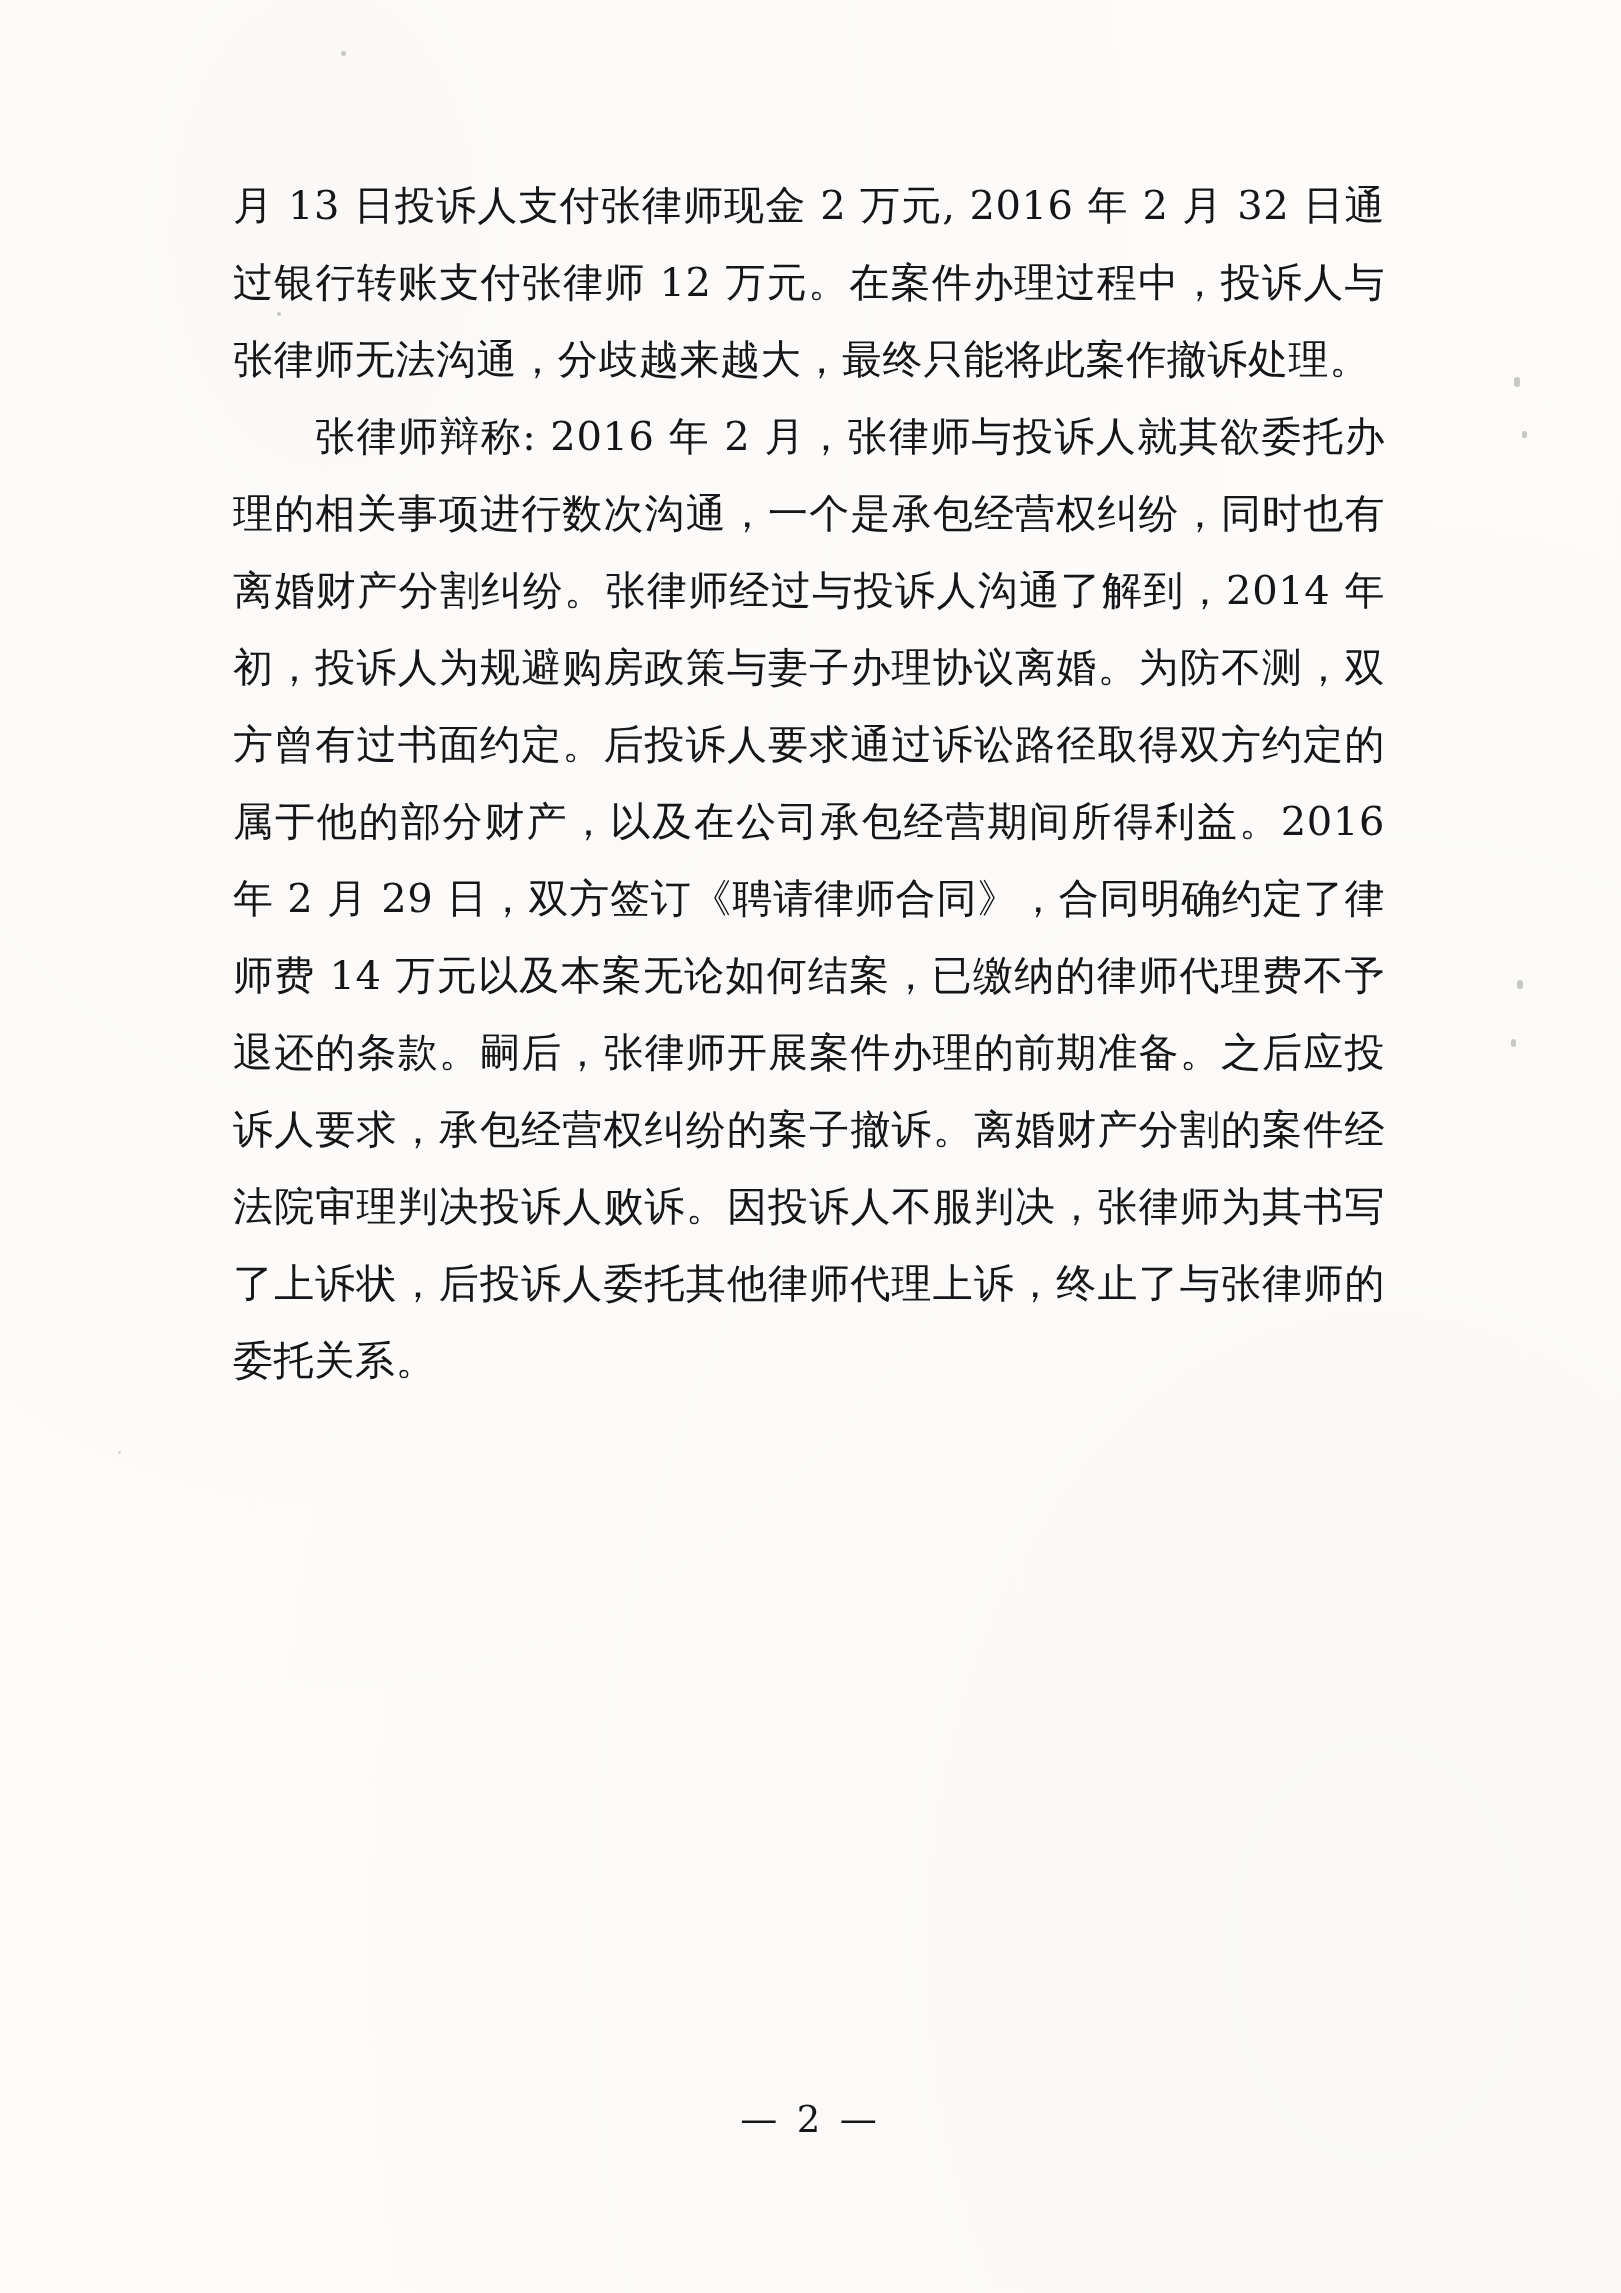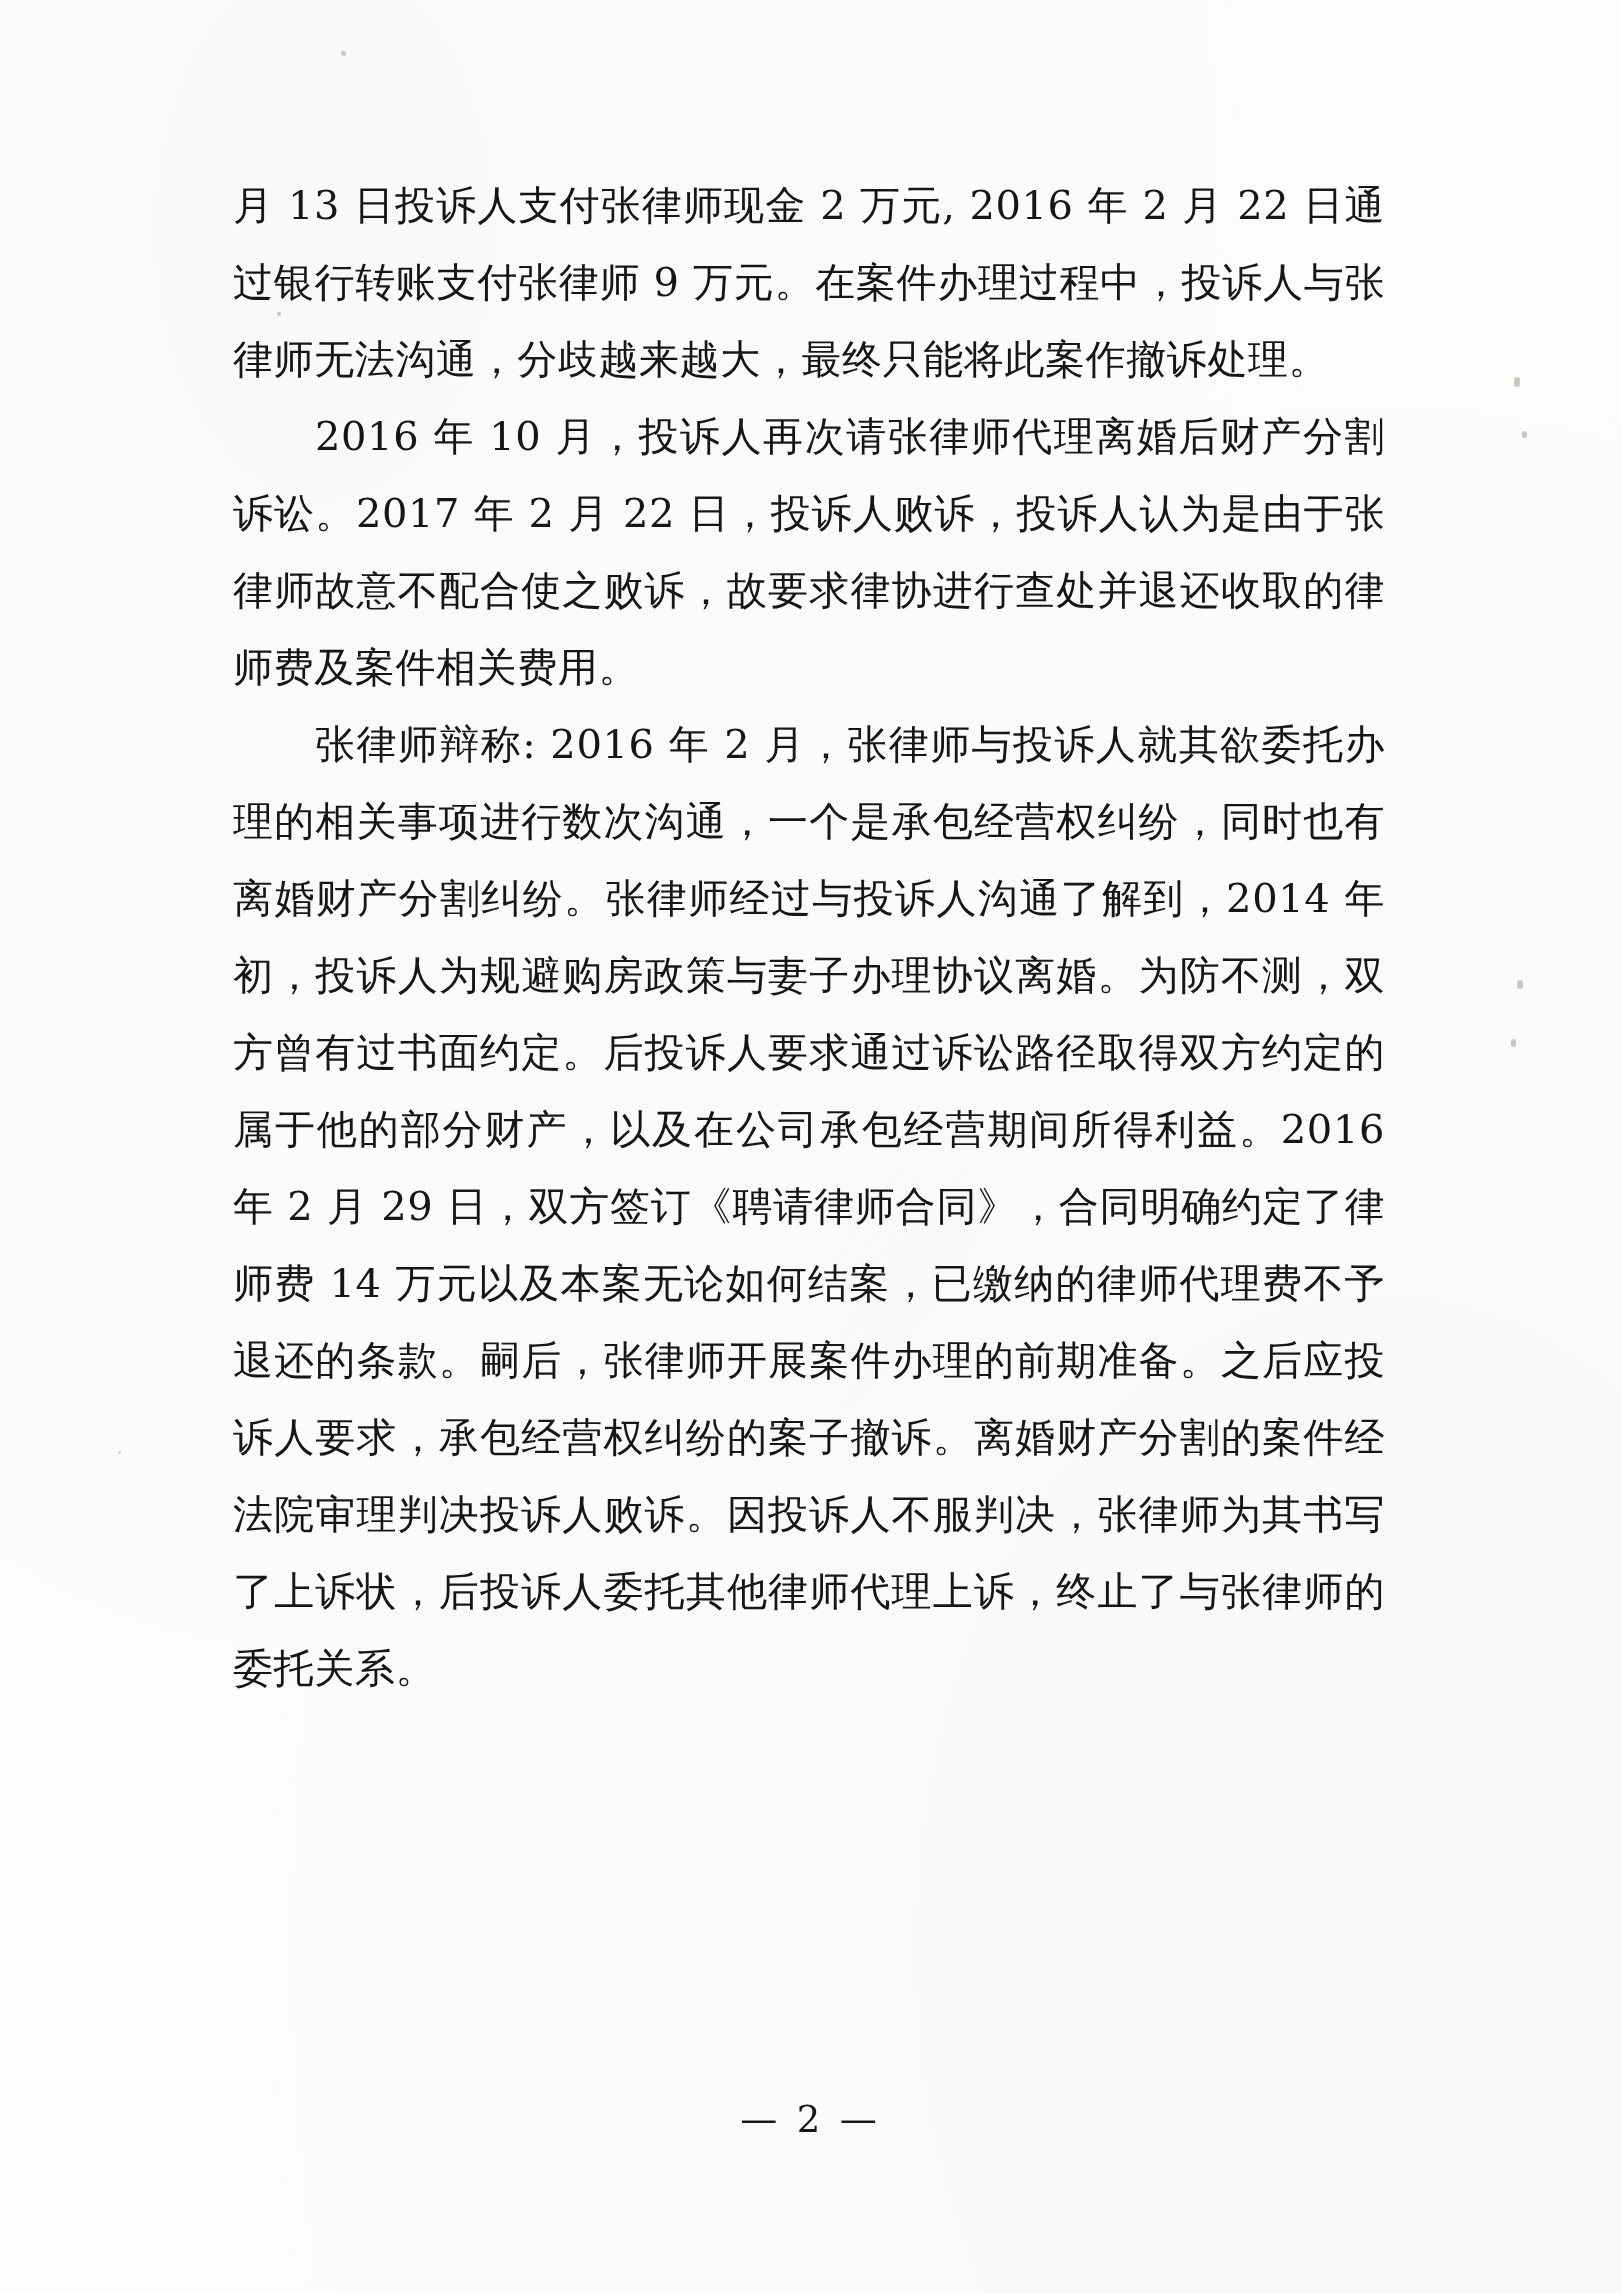"月 13 日投诉人支付张律师现金 2 万元," p.para { text: 22 日通过银行转账支付张律师 9 -> 32 日通过银行转账支付张律师 12 }
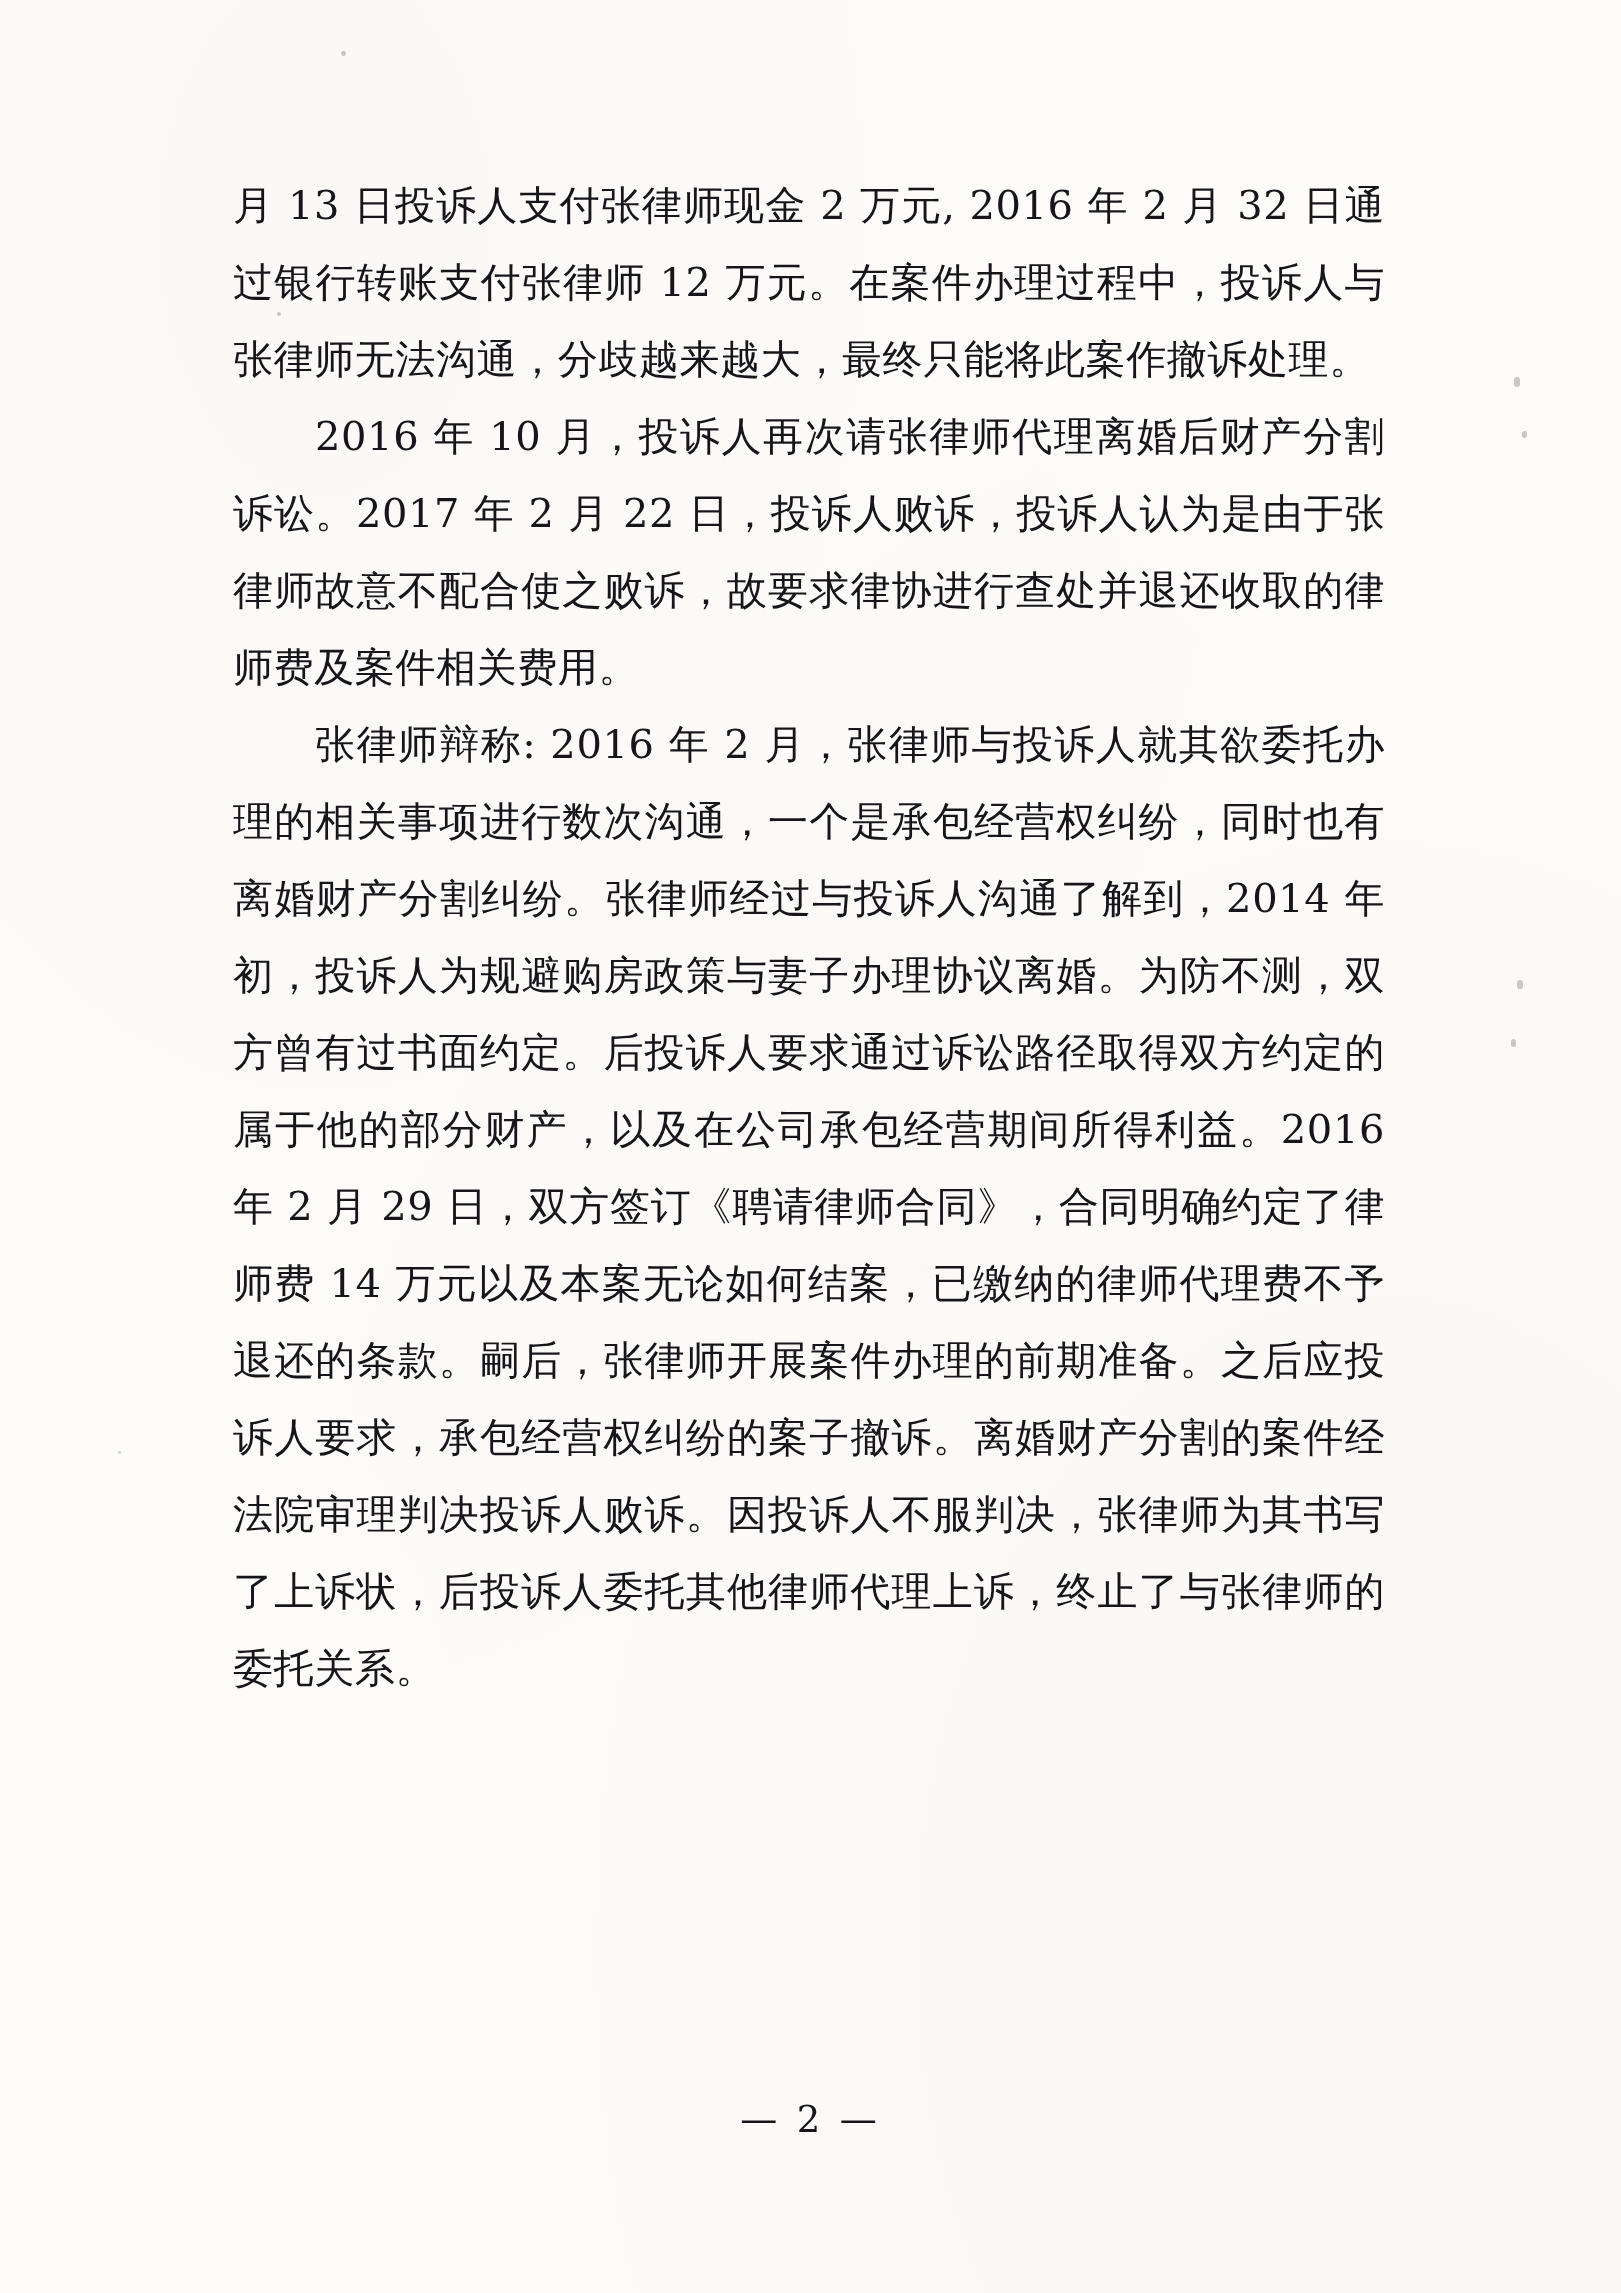"2016 年 10 月，投诉人再次请张律师代理离婚后财产分割诉讼。2017 年" p.para { html: <p>2016 年 10 月，投诉人再次请张律师代理离婚后财产分割诉讼。2017 年 2 月 22 日，投诉人败诉，投诉人认为是由于张律师故意不配合使之败诉，故要求律协进行查处并退还收取的律师费及案件相关费用。</p> -> none }
